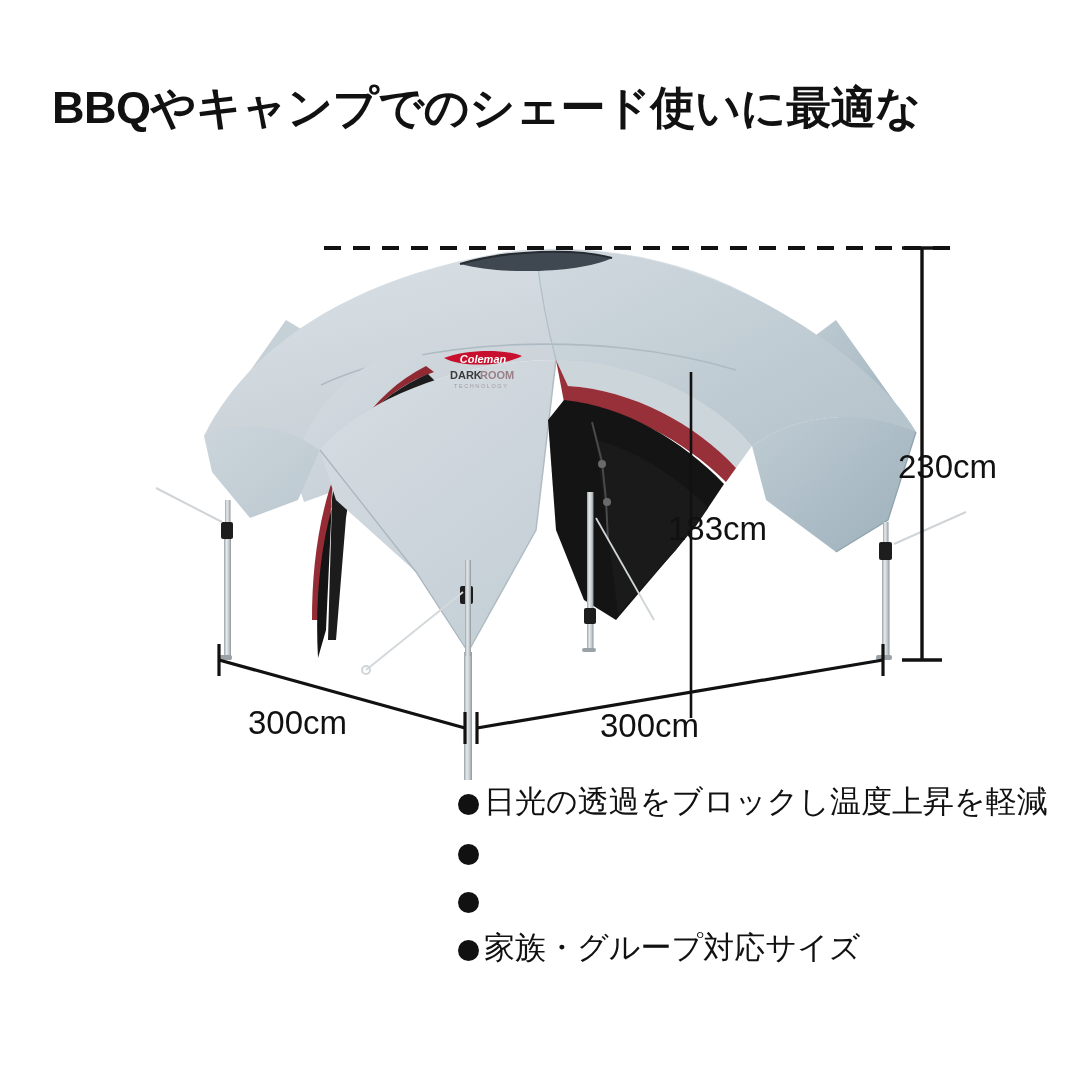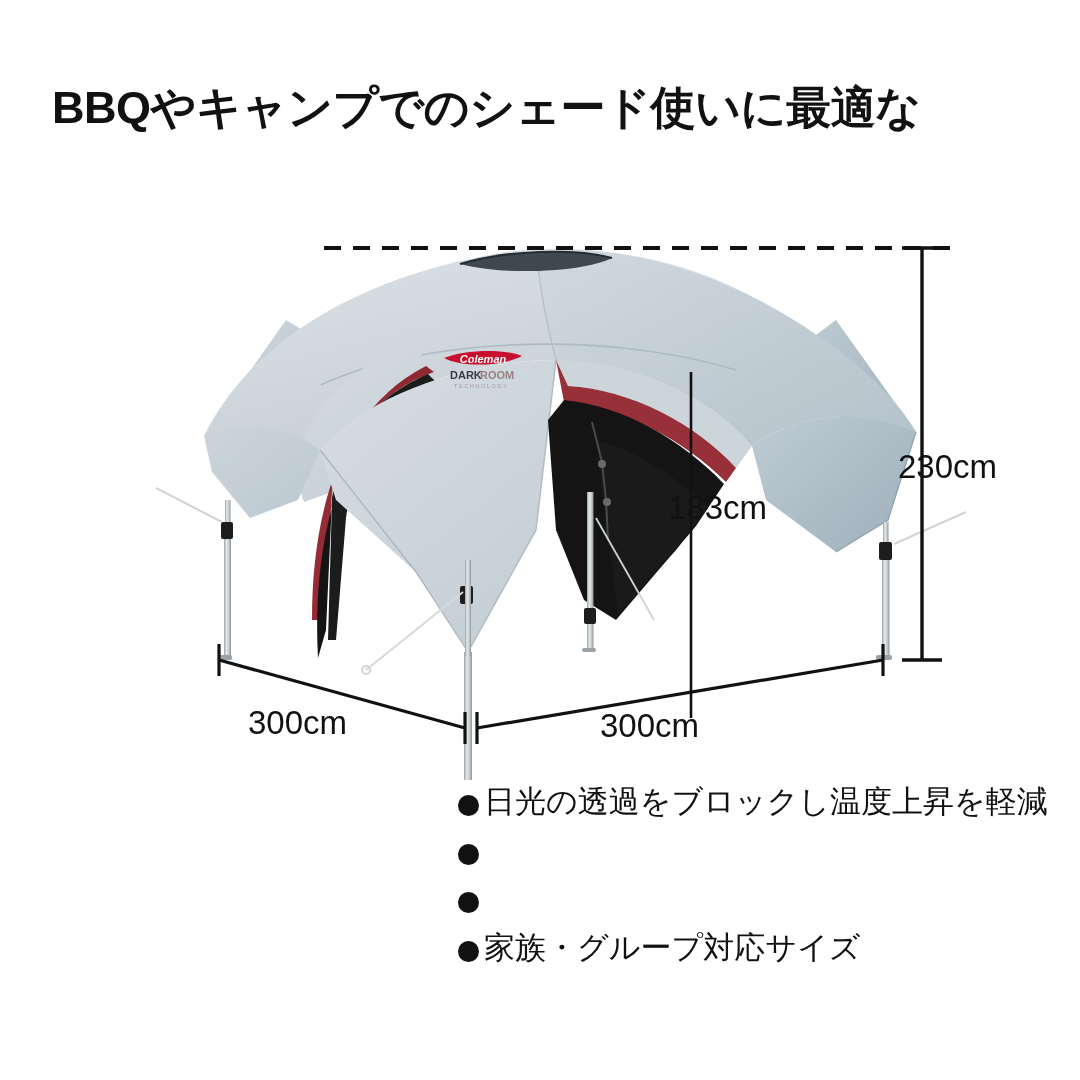"183cm" .dim-183 { top: 489px -> 510px }
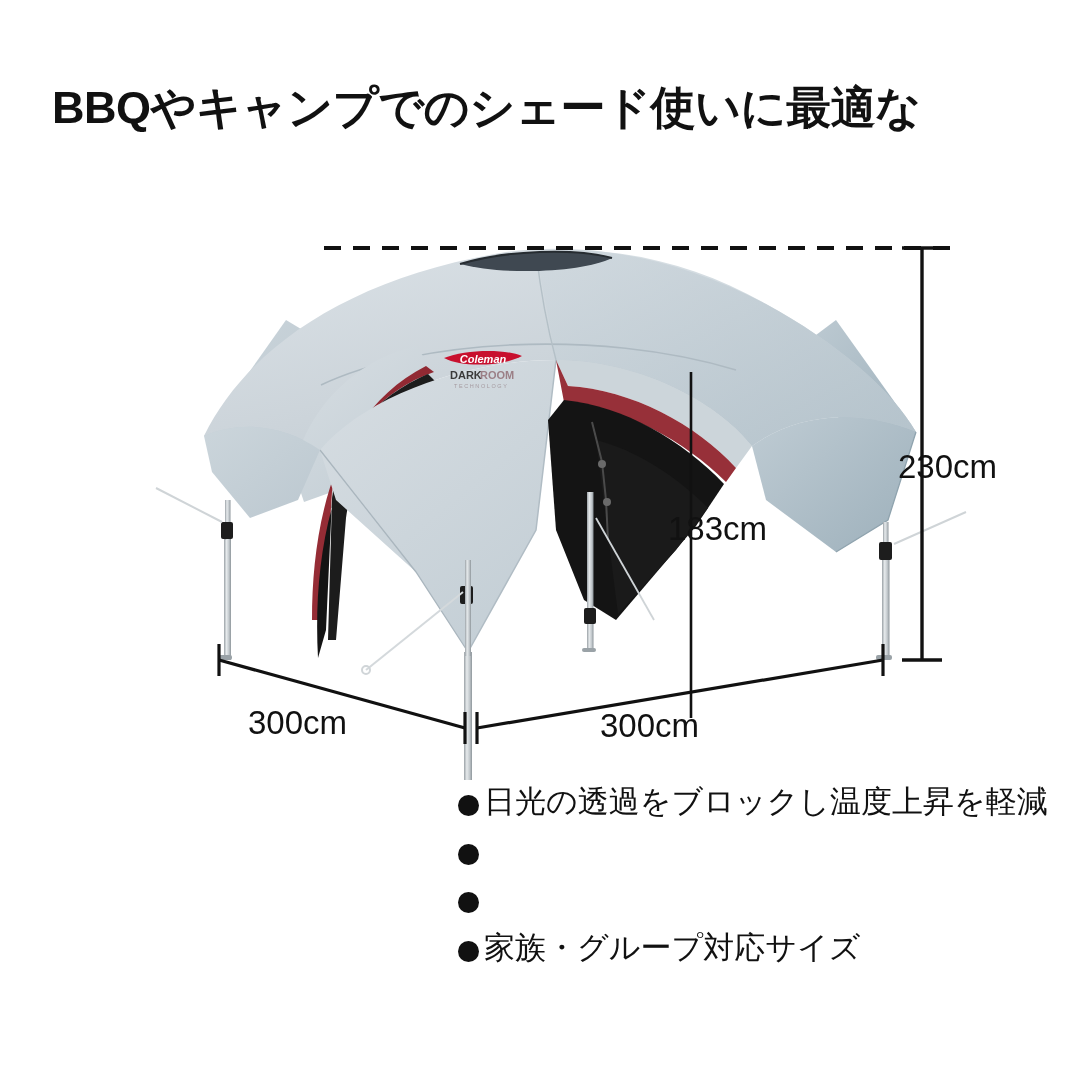"日光の透過をブロックし温度上昇を軽減" .feature-item { align-items: center -> flex-start }
